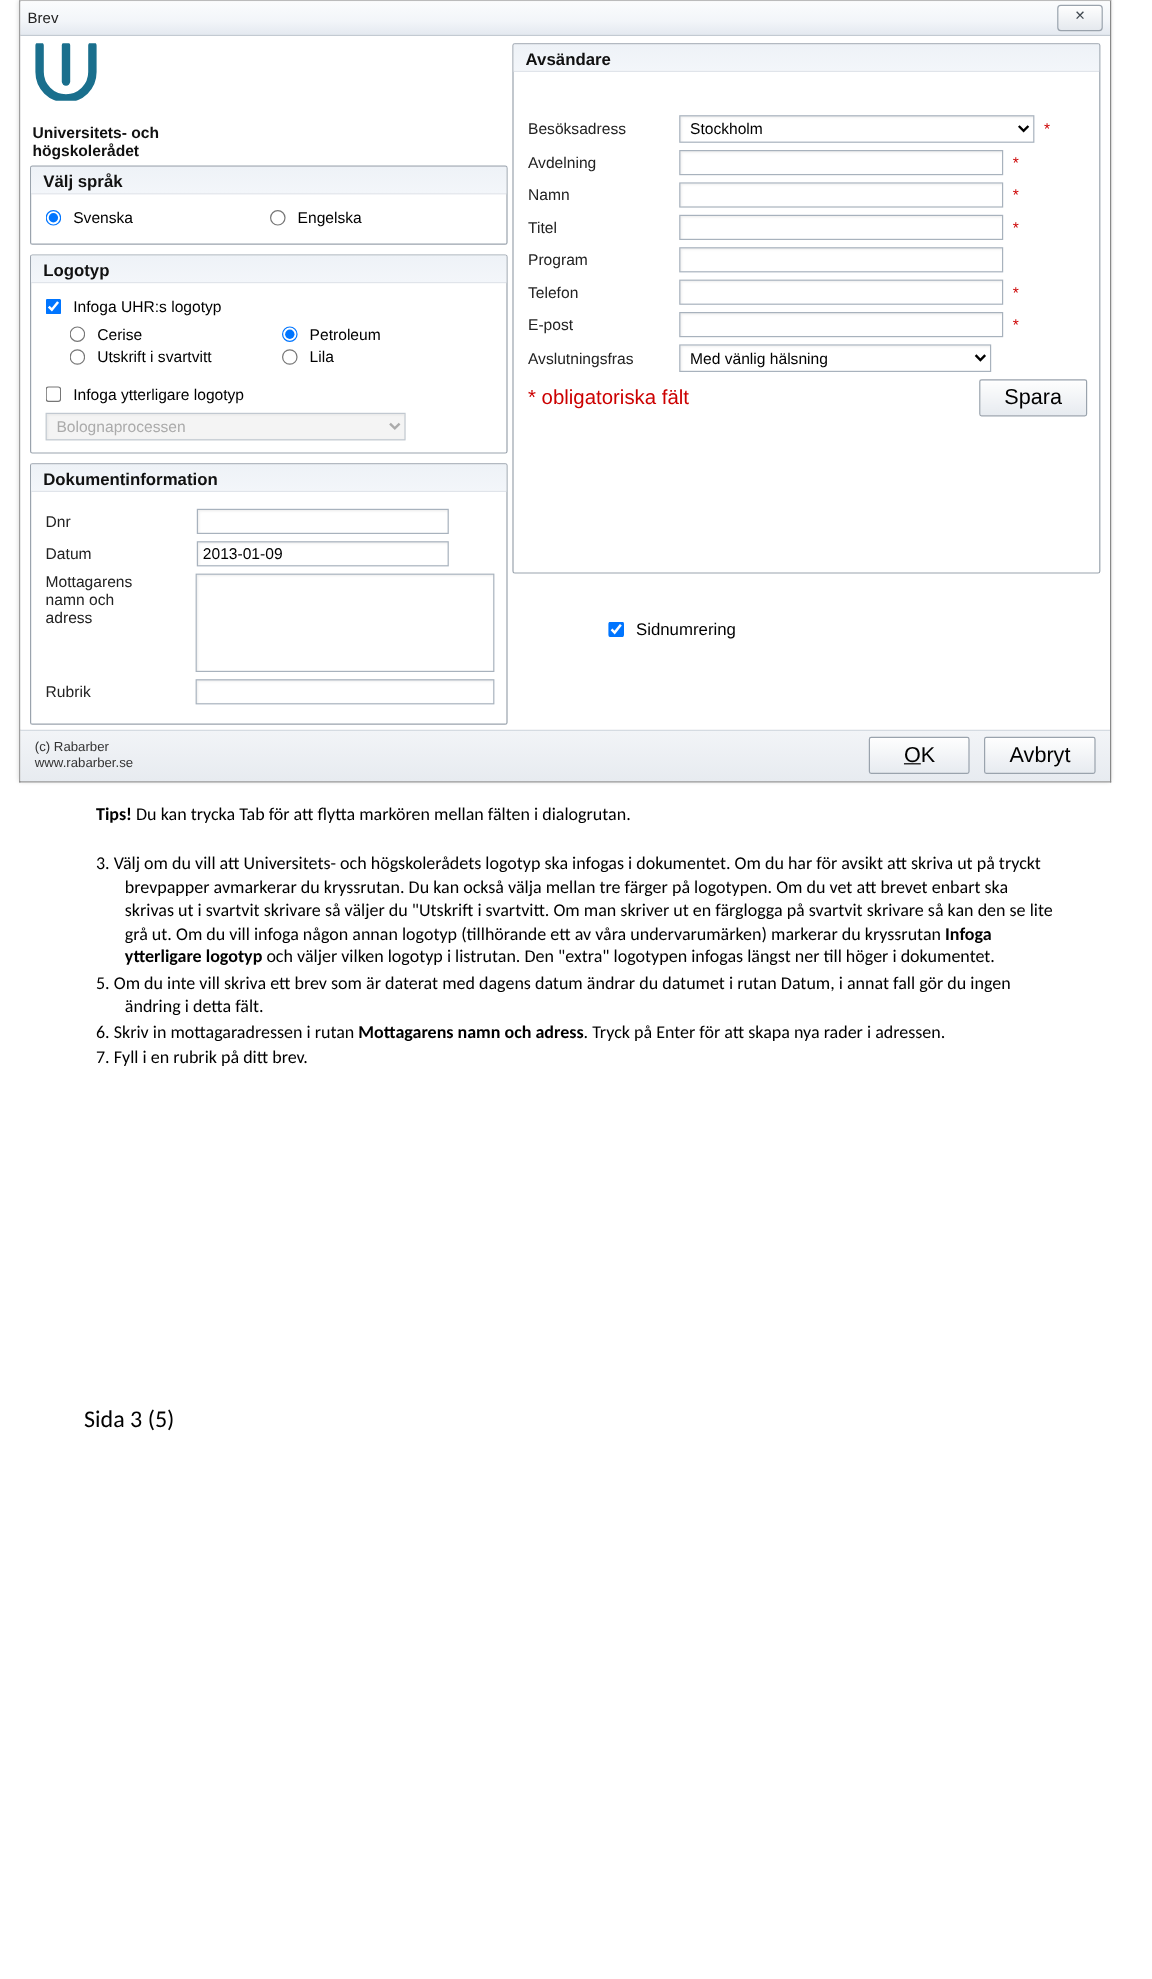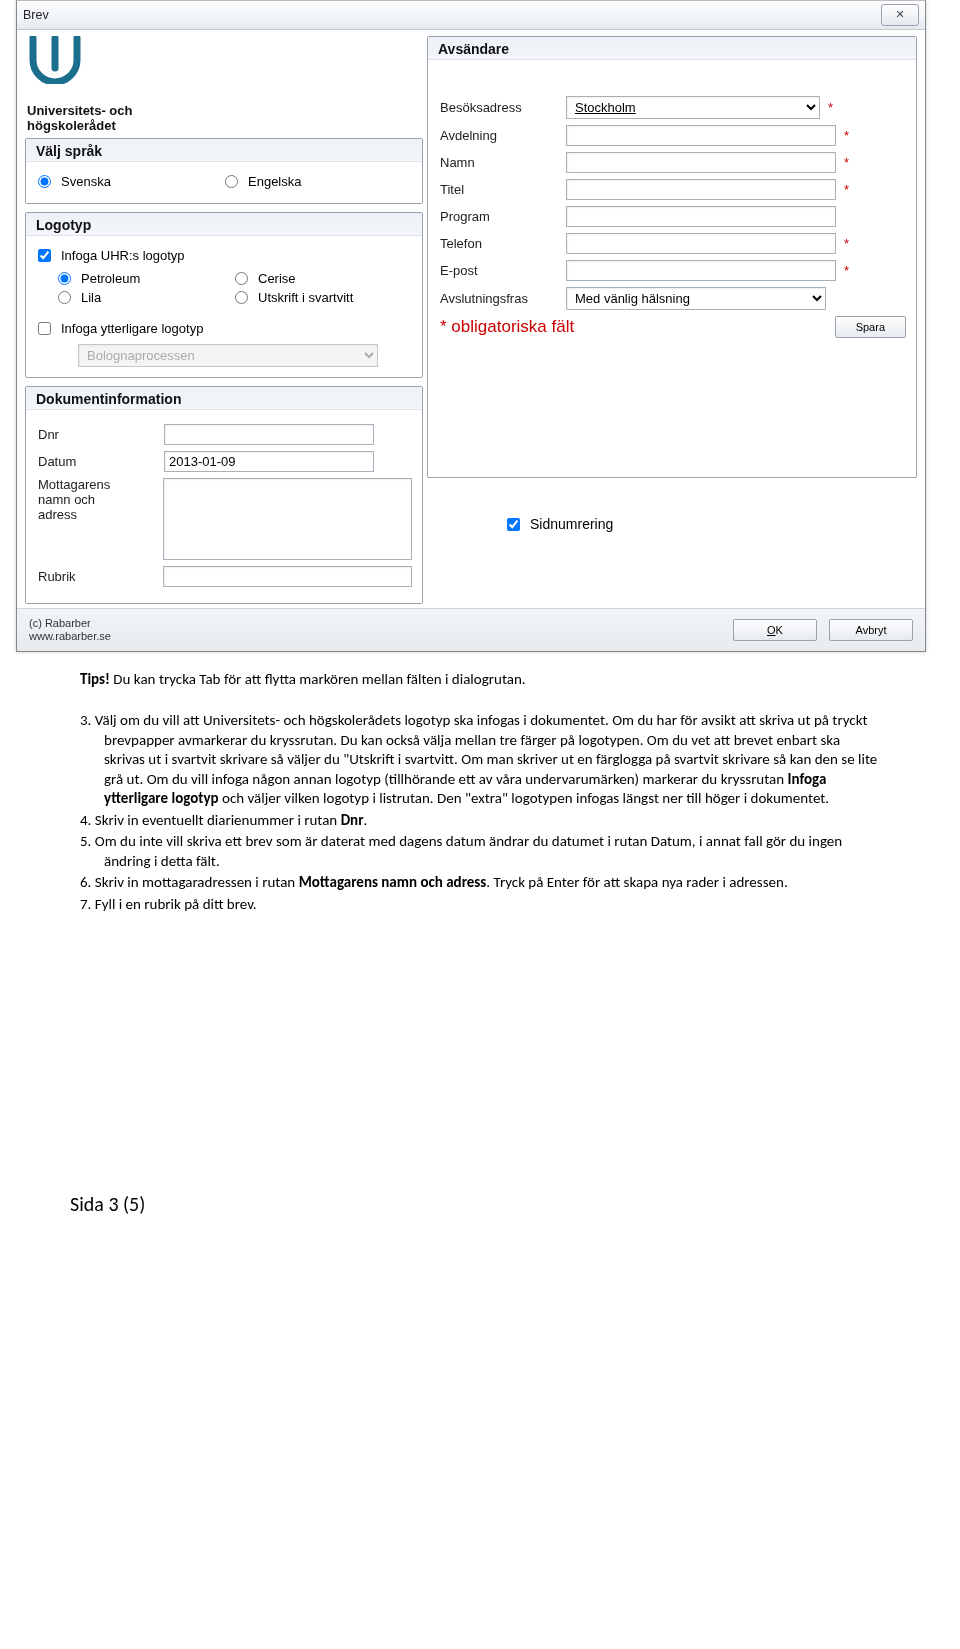"Stockholm" select.text { text-decoration: underline -> none; width: 254px -> 296px }
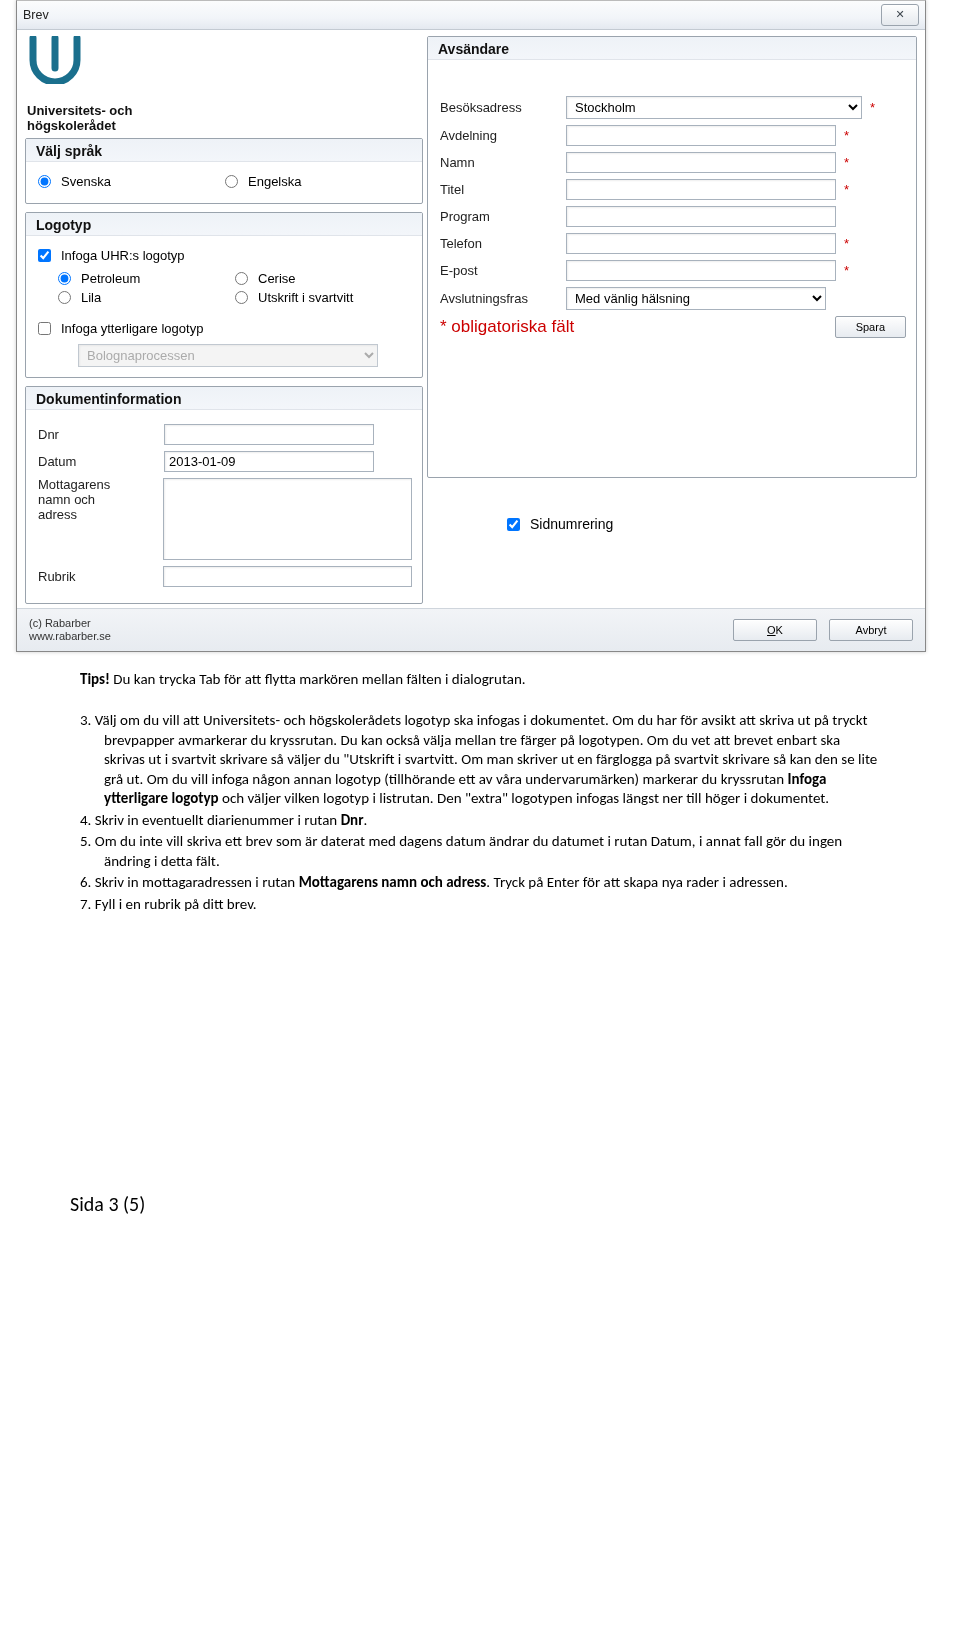"Petroleum" div { order: before "Cerise" -> after "Cerise" }
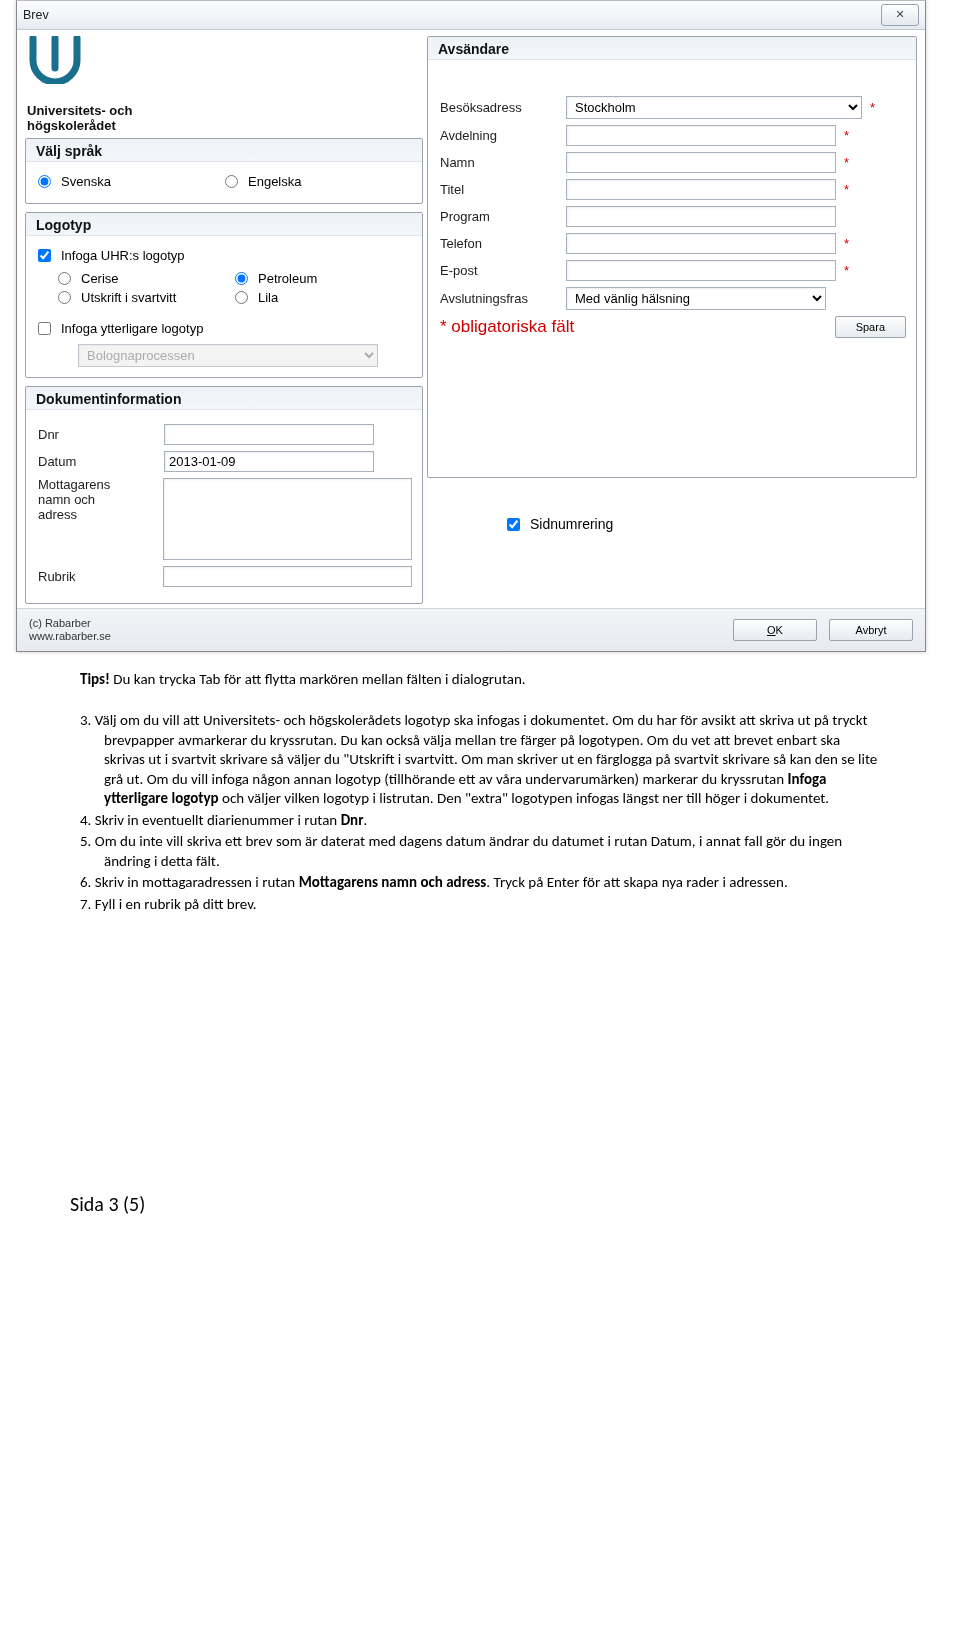"Spara" .btn { font-size: 11px -> 18px }
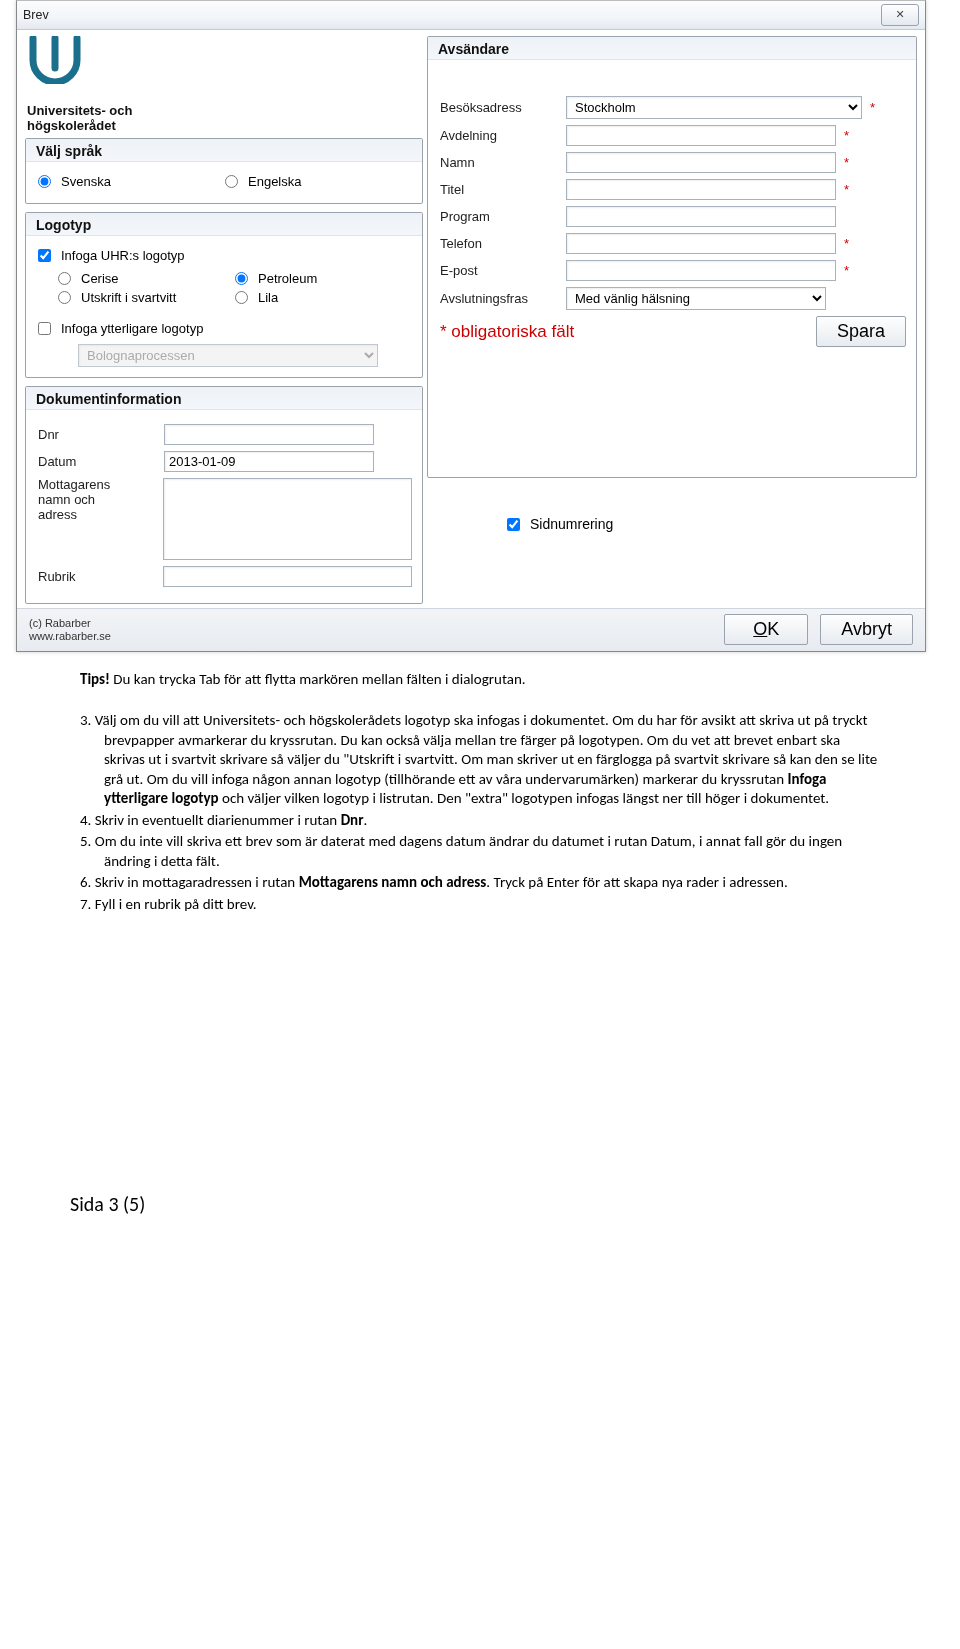"Bolognaprocessen" select.text { margin-left: 40px -> none }
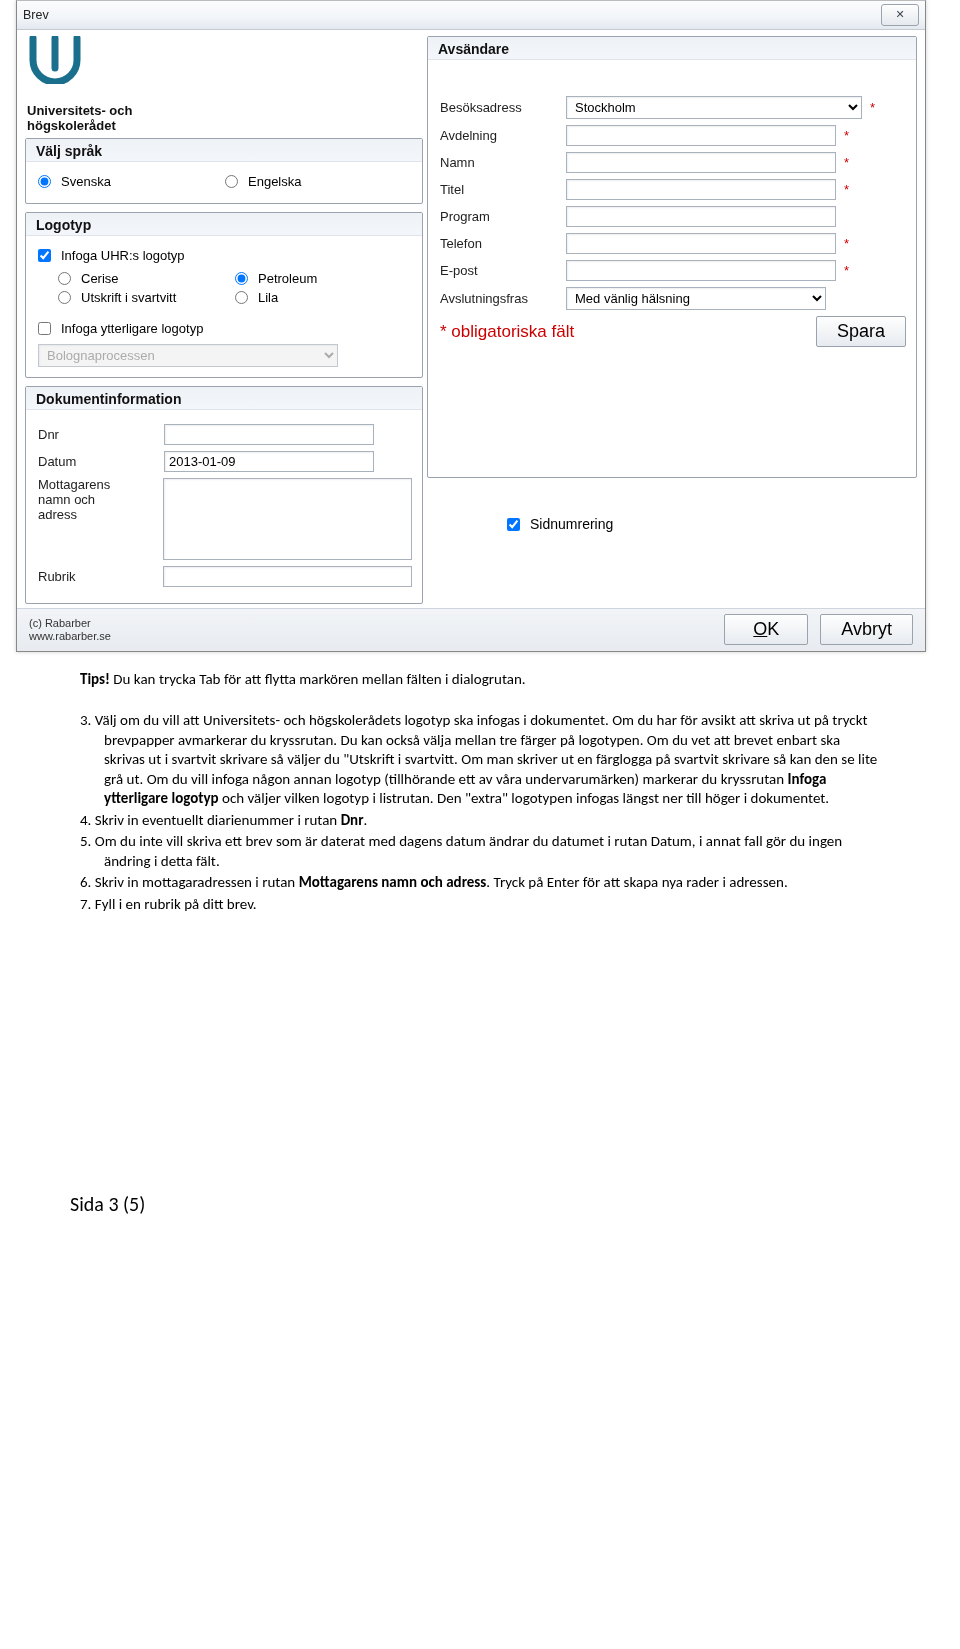"4. Skriv in eventuellt diarienummer" li { html: <li> <span>4. Skriv in eventuellt diarienummer i rutan </span><b>Dnr</b><span>.</span> </li> -> none }
